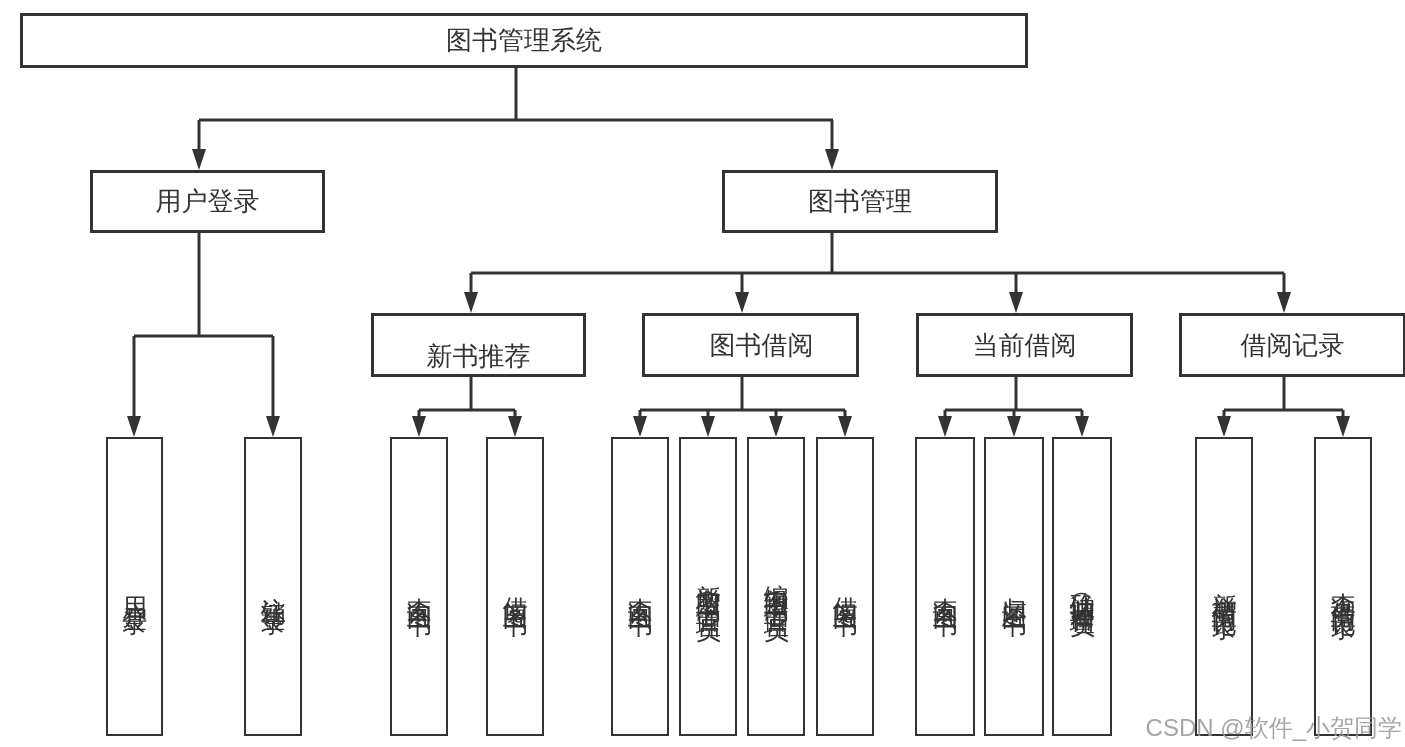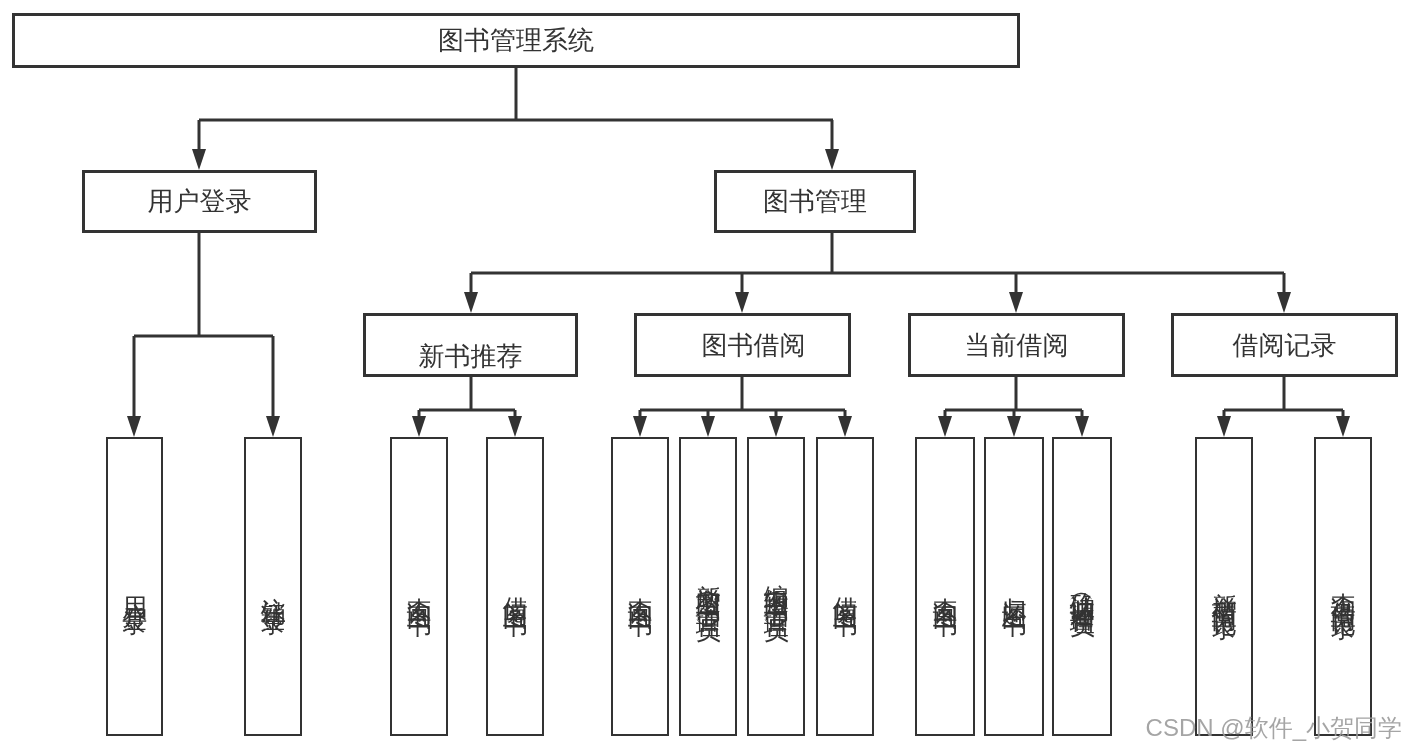"图书管理系统" .box { margin-left: none -> 8px }
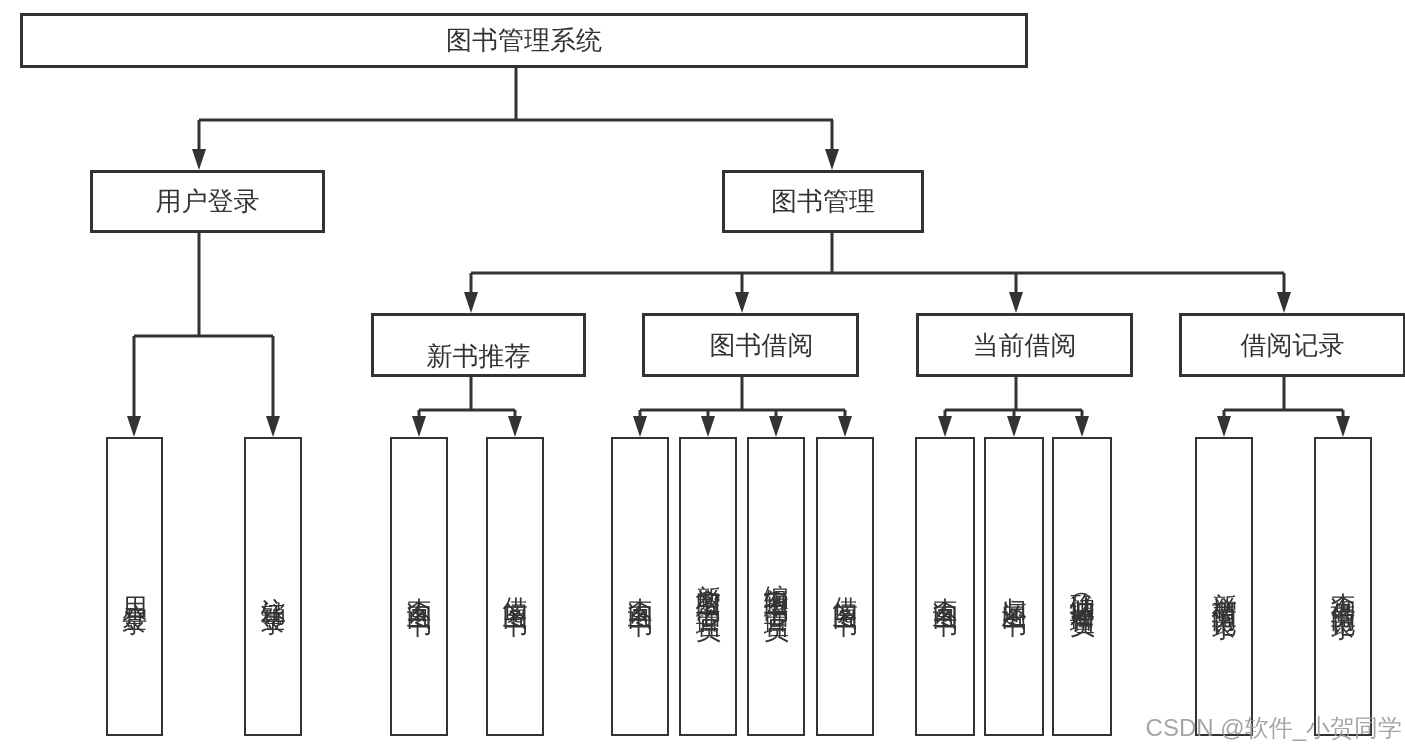"图书管理" .n-mgmt { width: 202px -> 276px }
